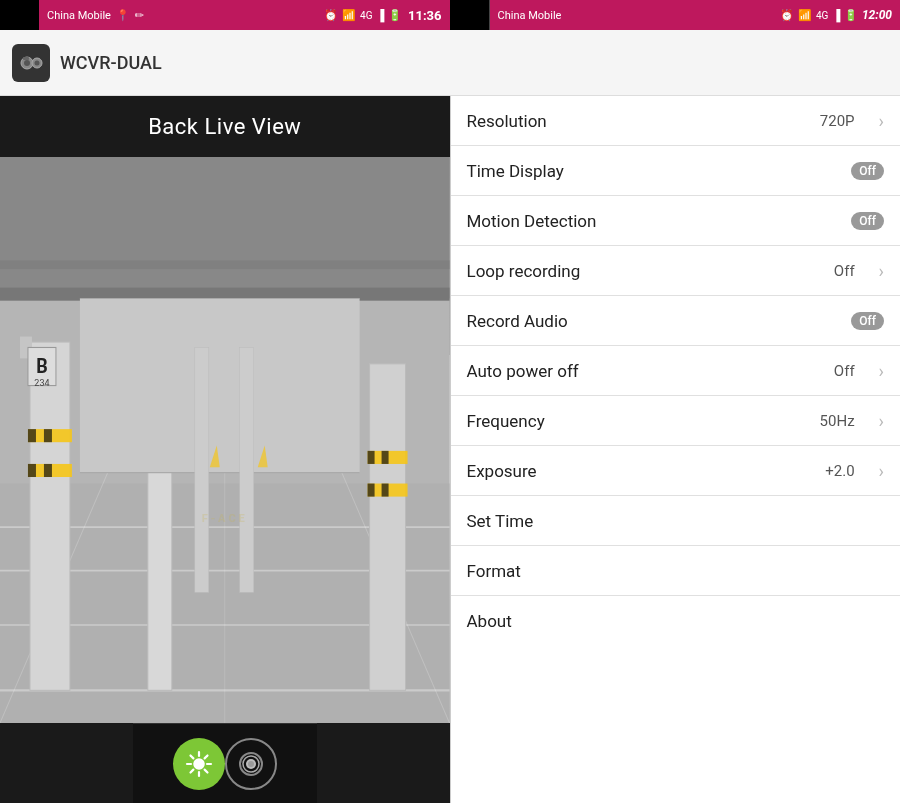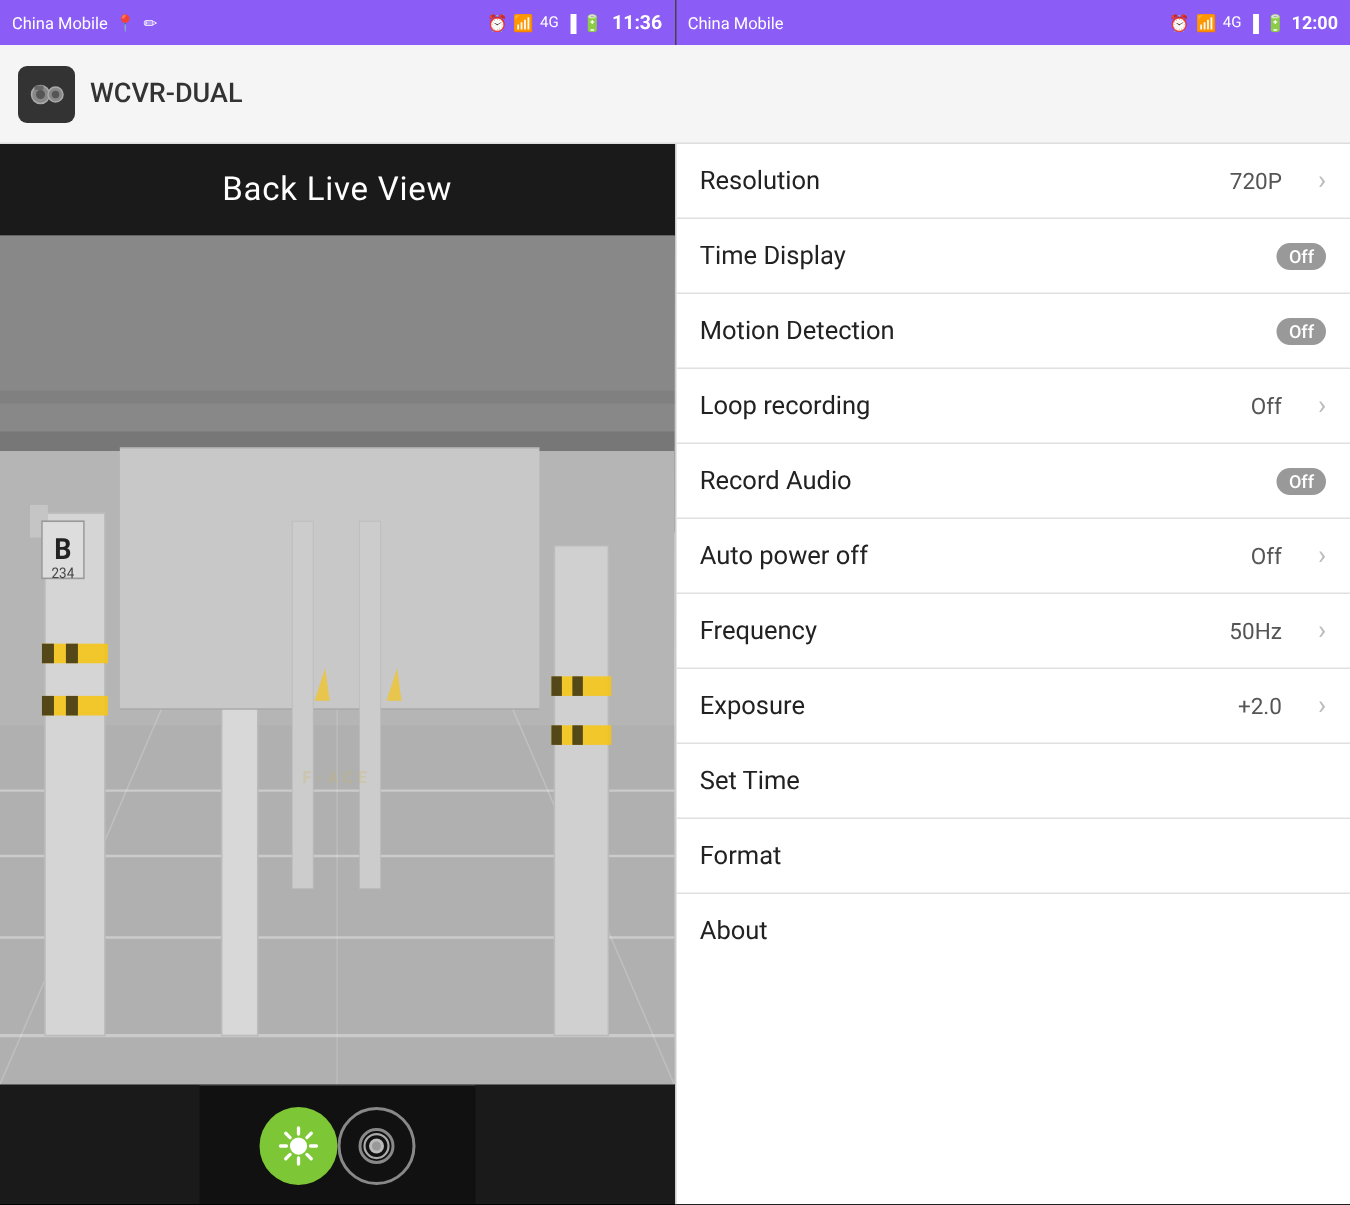"China Mobile" .status-bar { background: #8b5cf6 -> #be185d; margin-left: none -> 39px }
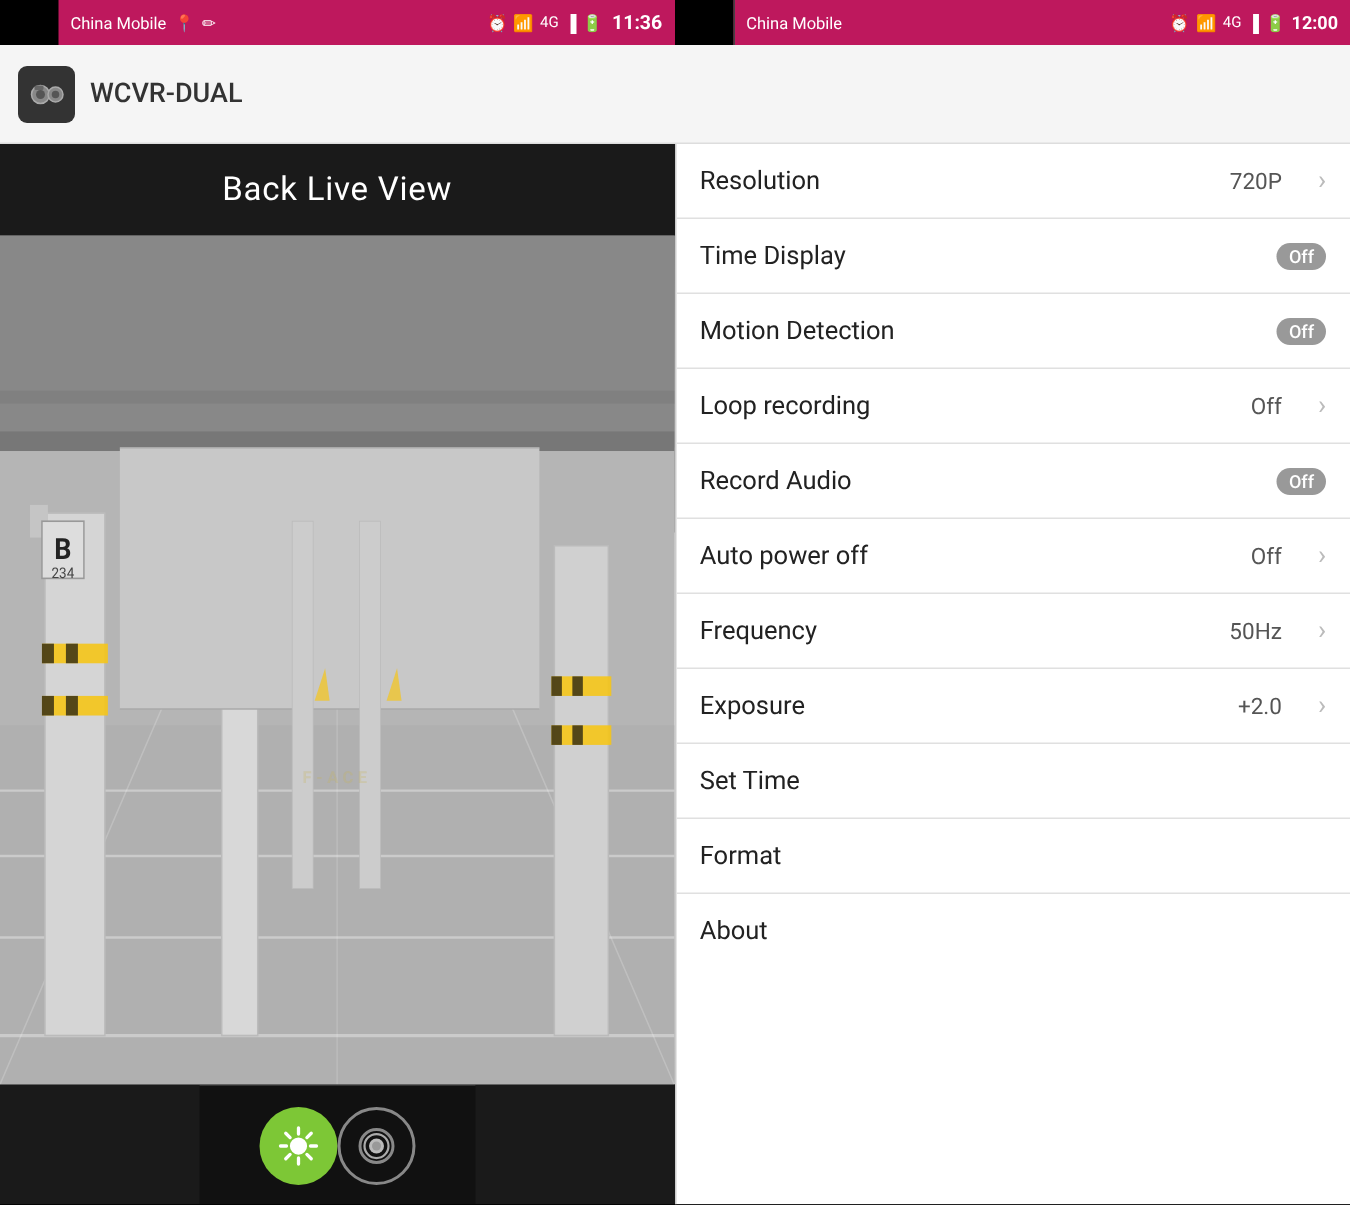"12:00" .status-time { font-style: none -> italic }
